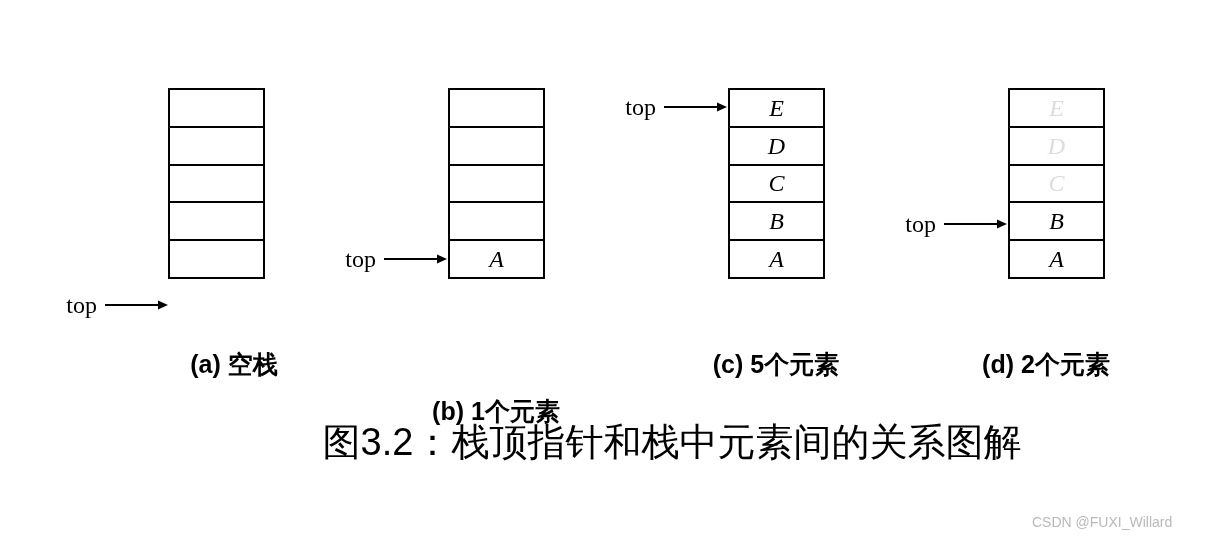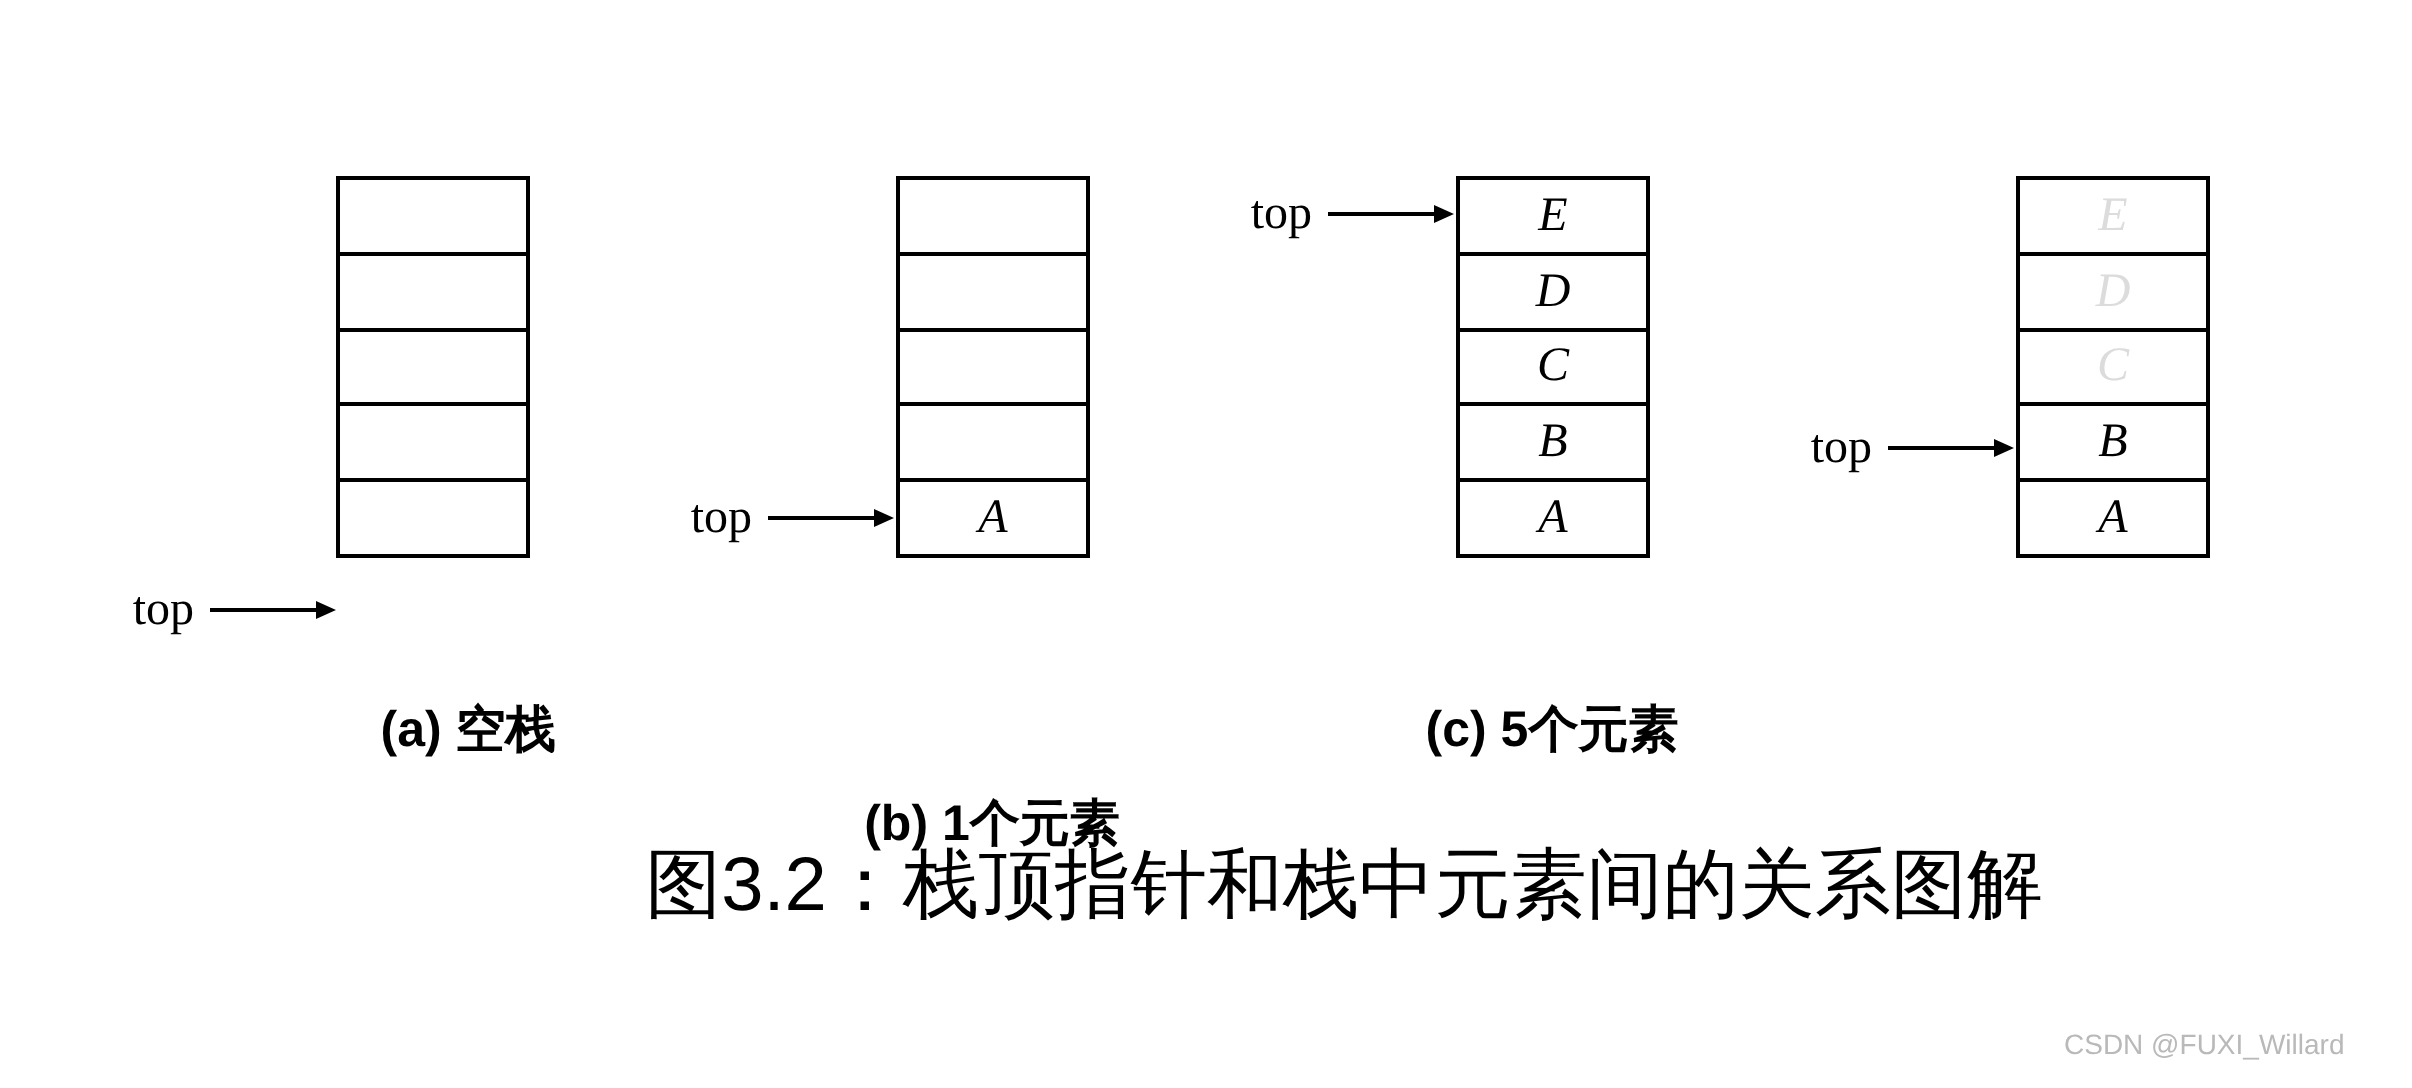"(d) 2个元素" div.sub-caption { html: none -> <div>(d) 2个元素</div> }
